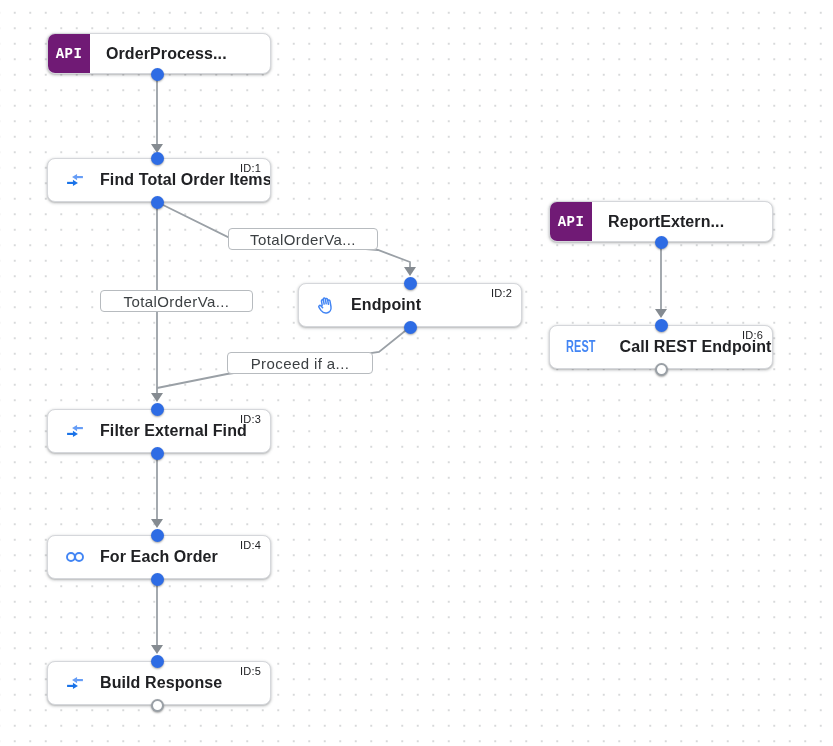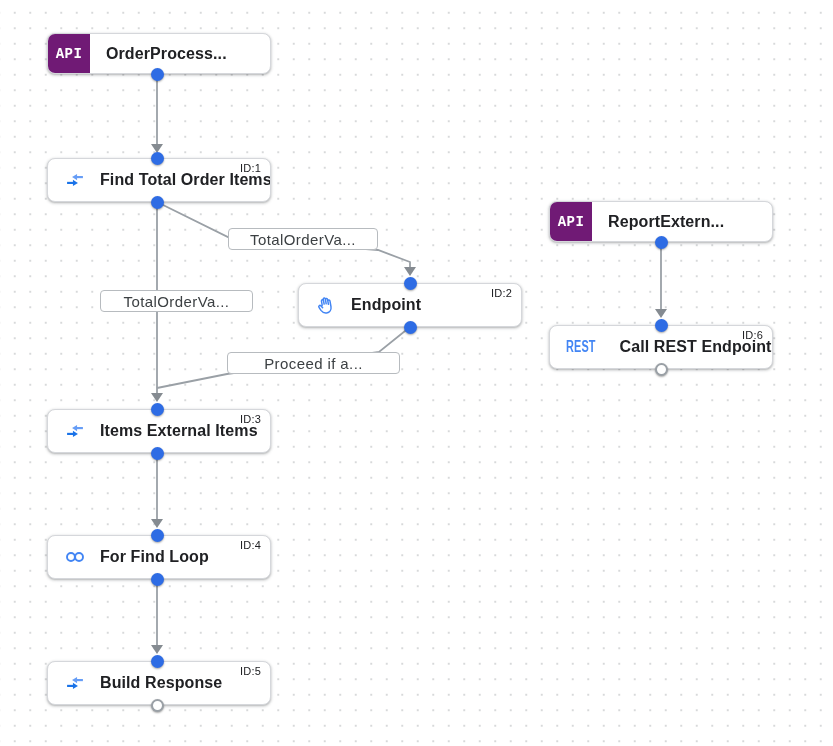"Proceed if a..." div.edge-label { width: 173px -> 146px }
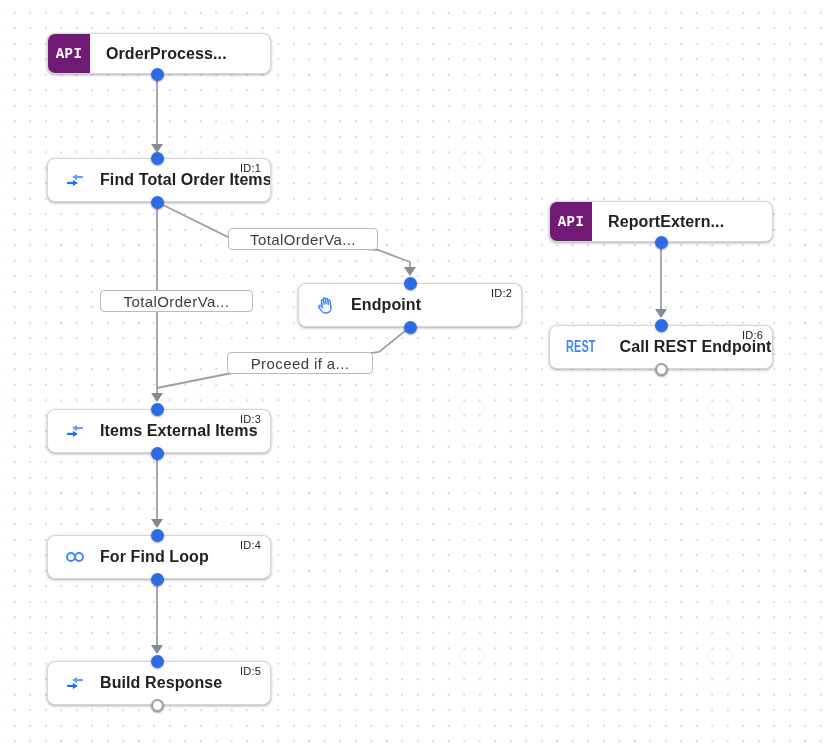"Items External Items" div.node-title { text: Items External Items -> Filter External Find }
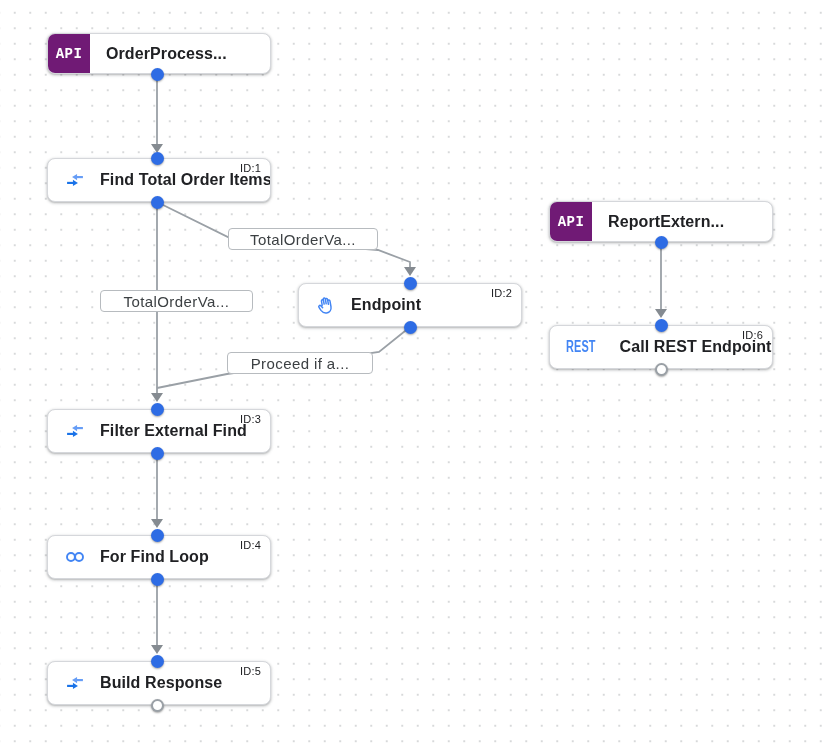"For Find Loop" div.node-title { text: Find Loop -> Each Order }
